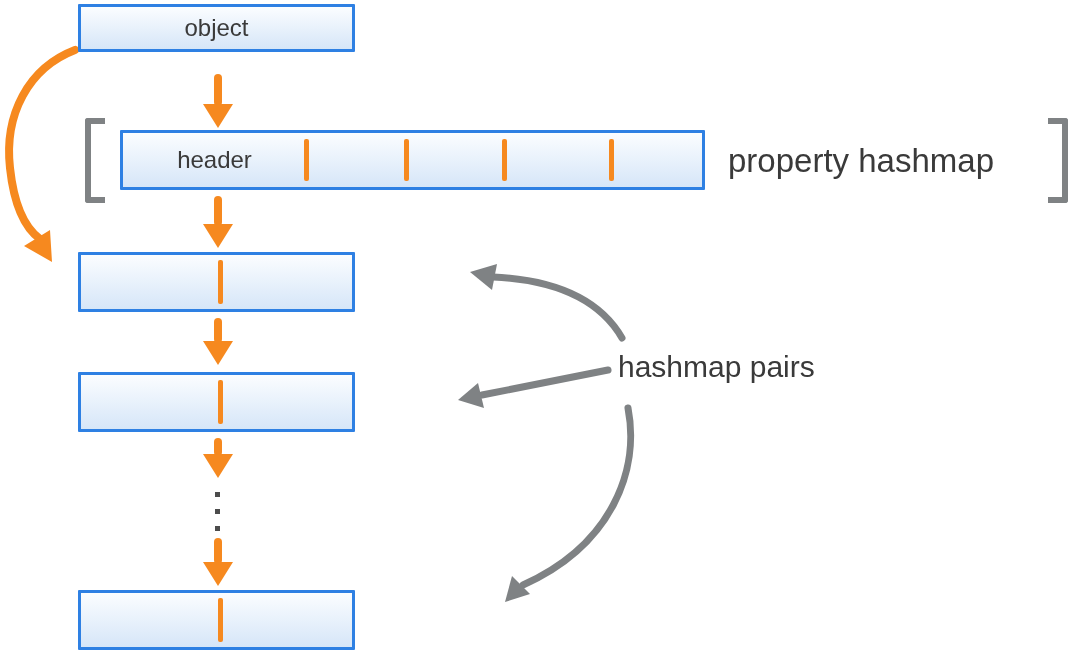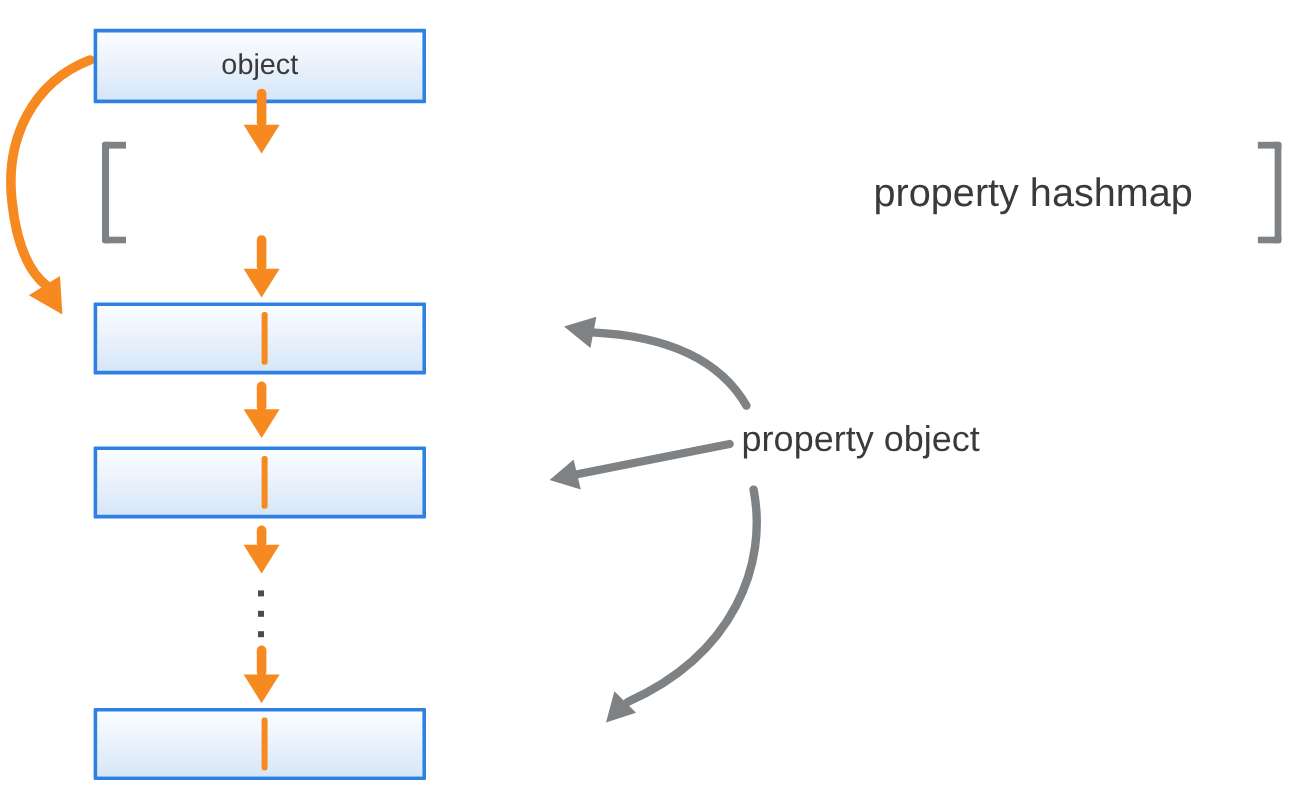"object" .object-box { height: 62px -> 48px; top: 24px -> 4px }
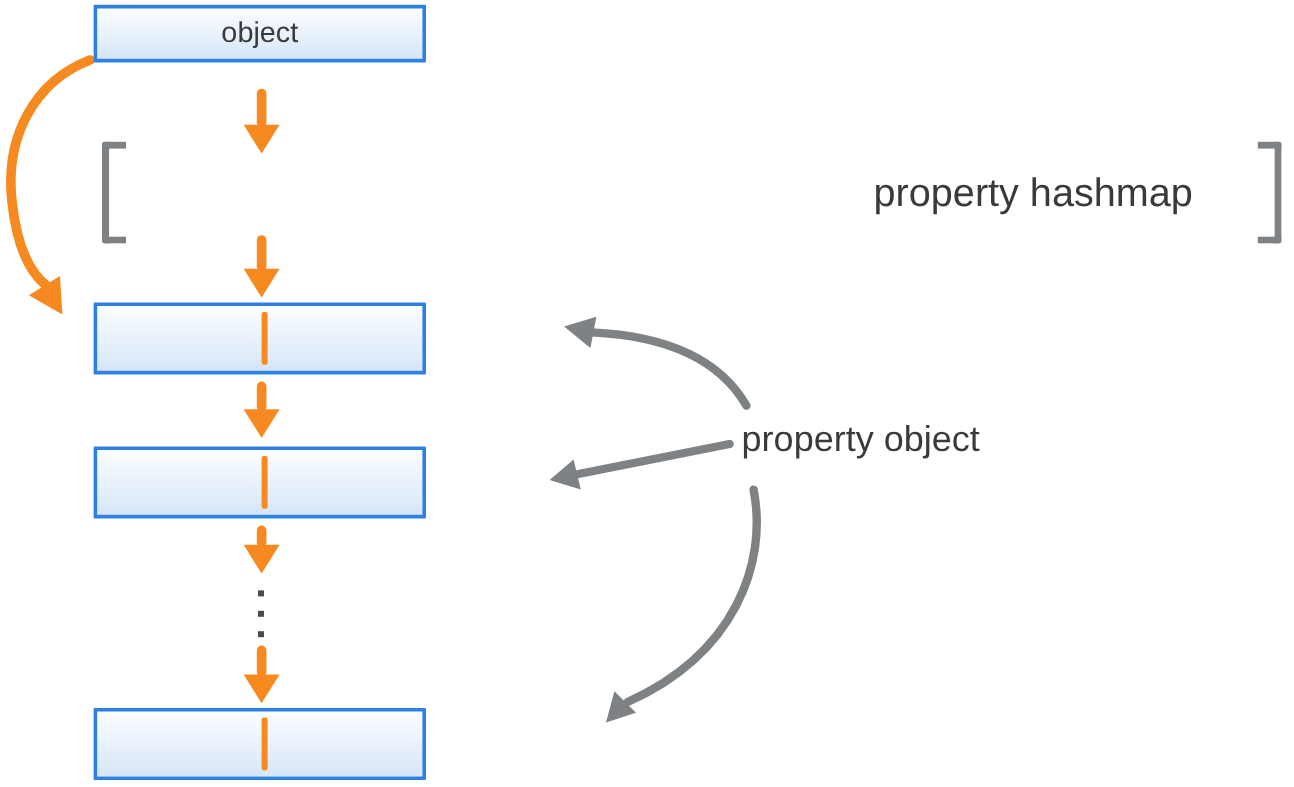"header" div.box { html: none -> <div> <span>header</span> <i></i> <i></i> <i></i> <i></i> </div> }
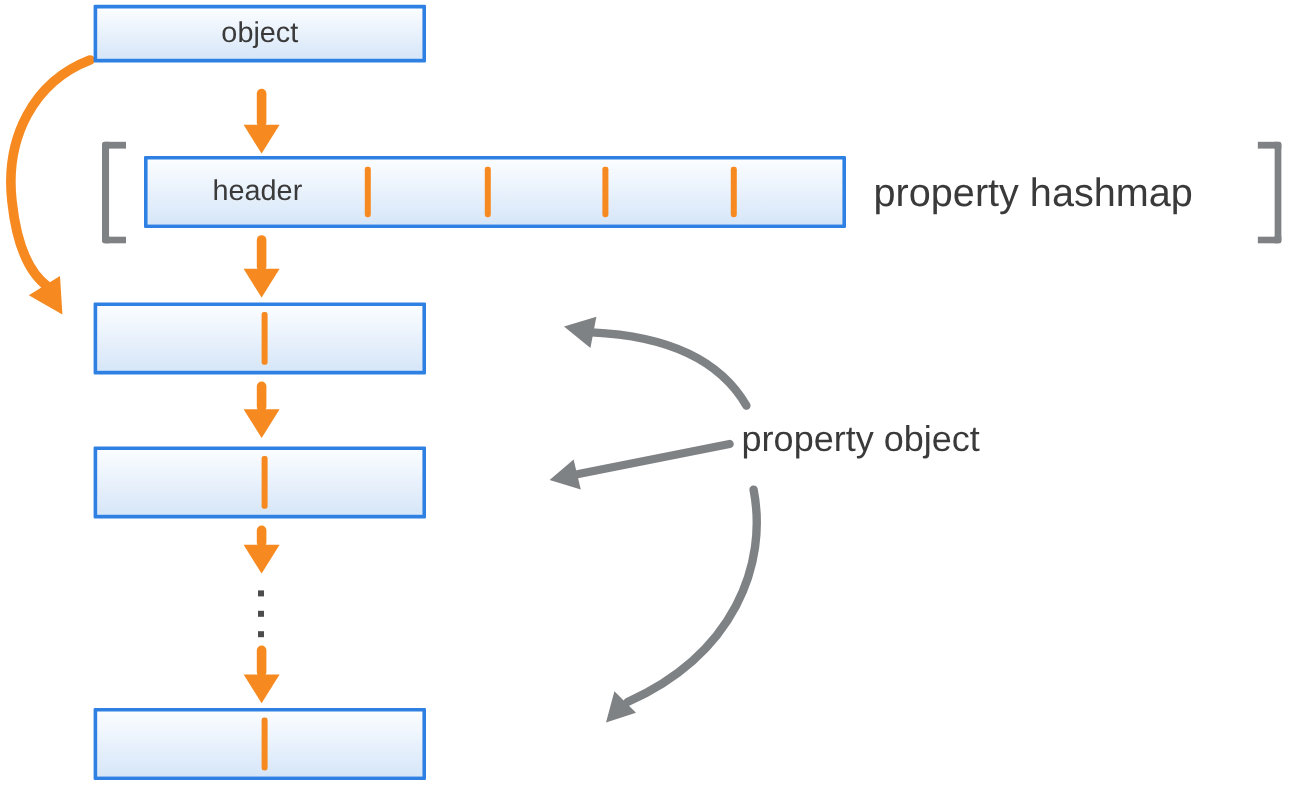"property object" div.caption { text: property object -> hashmap pairs }
